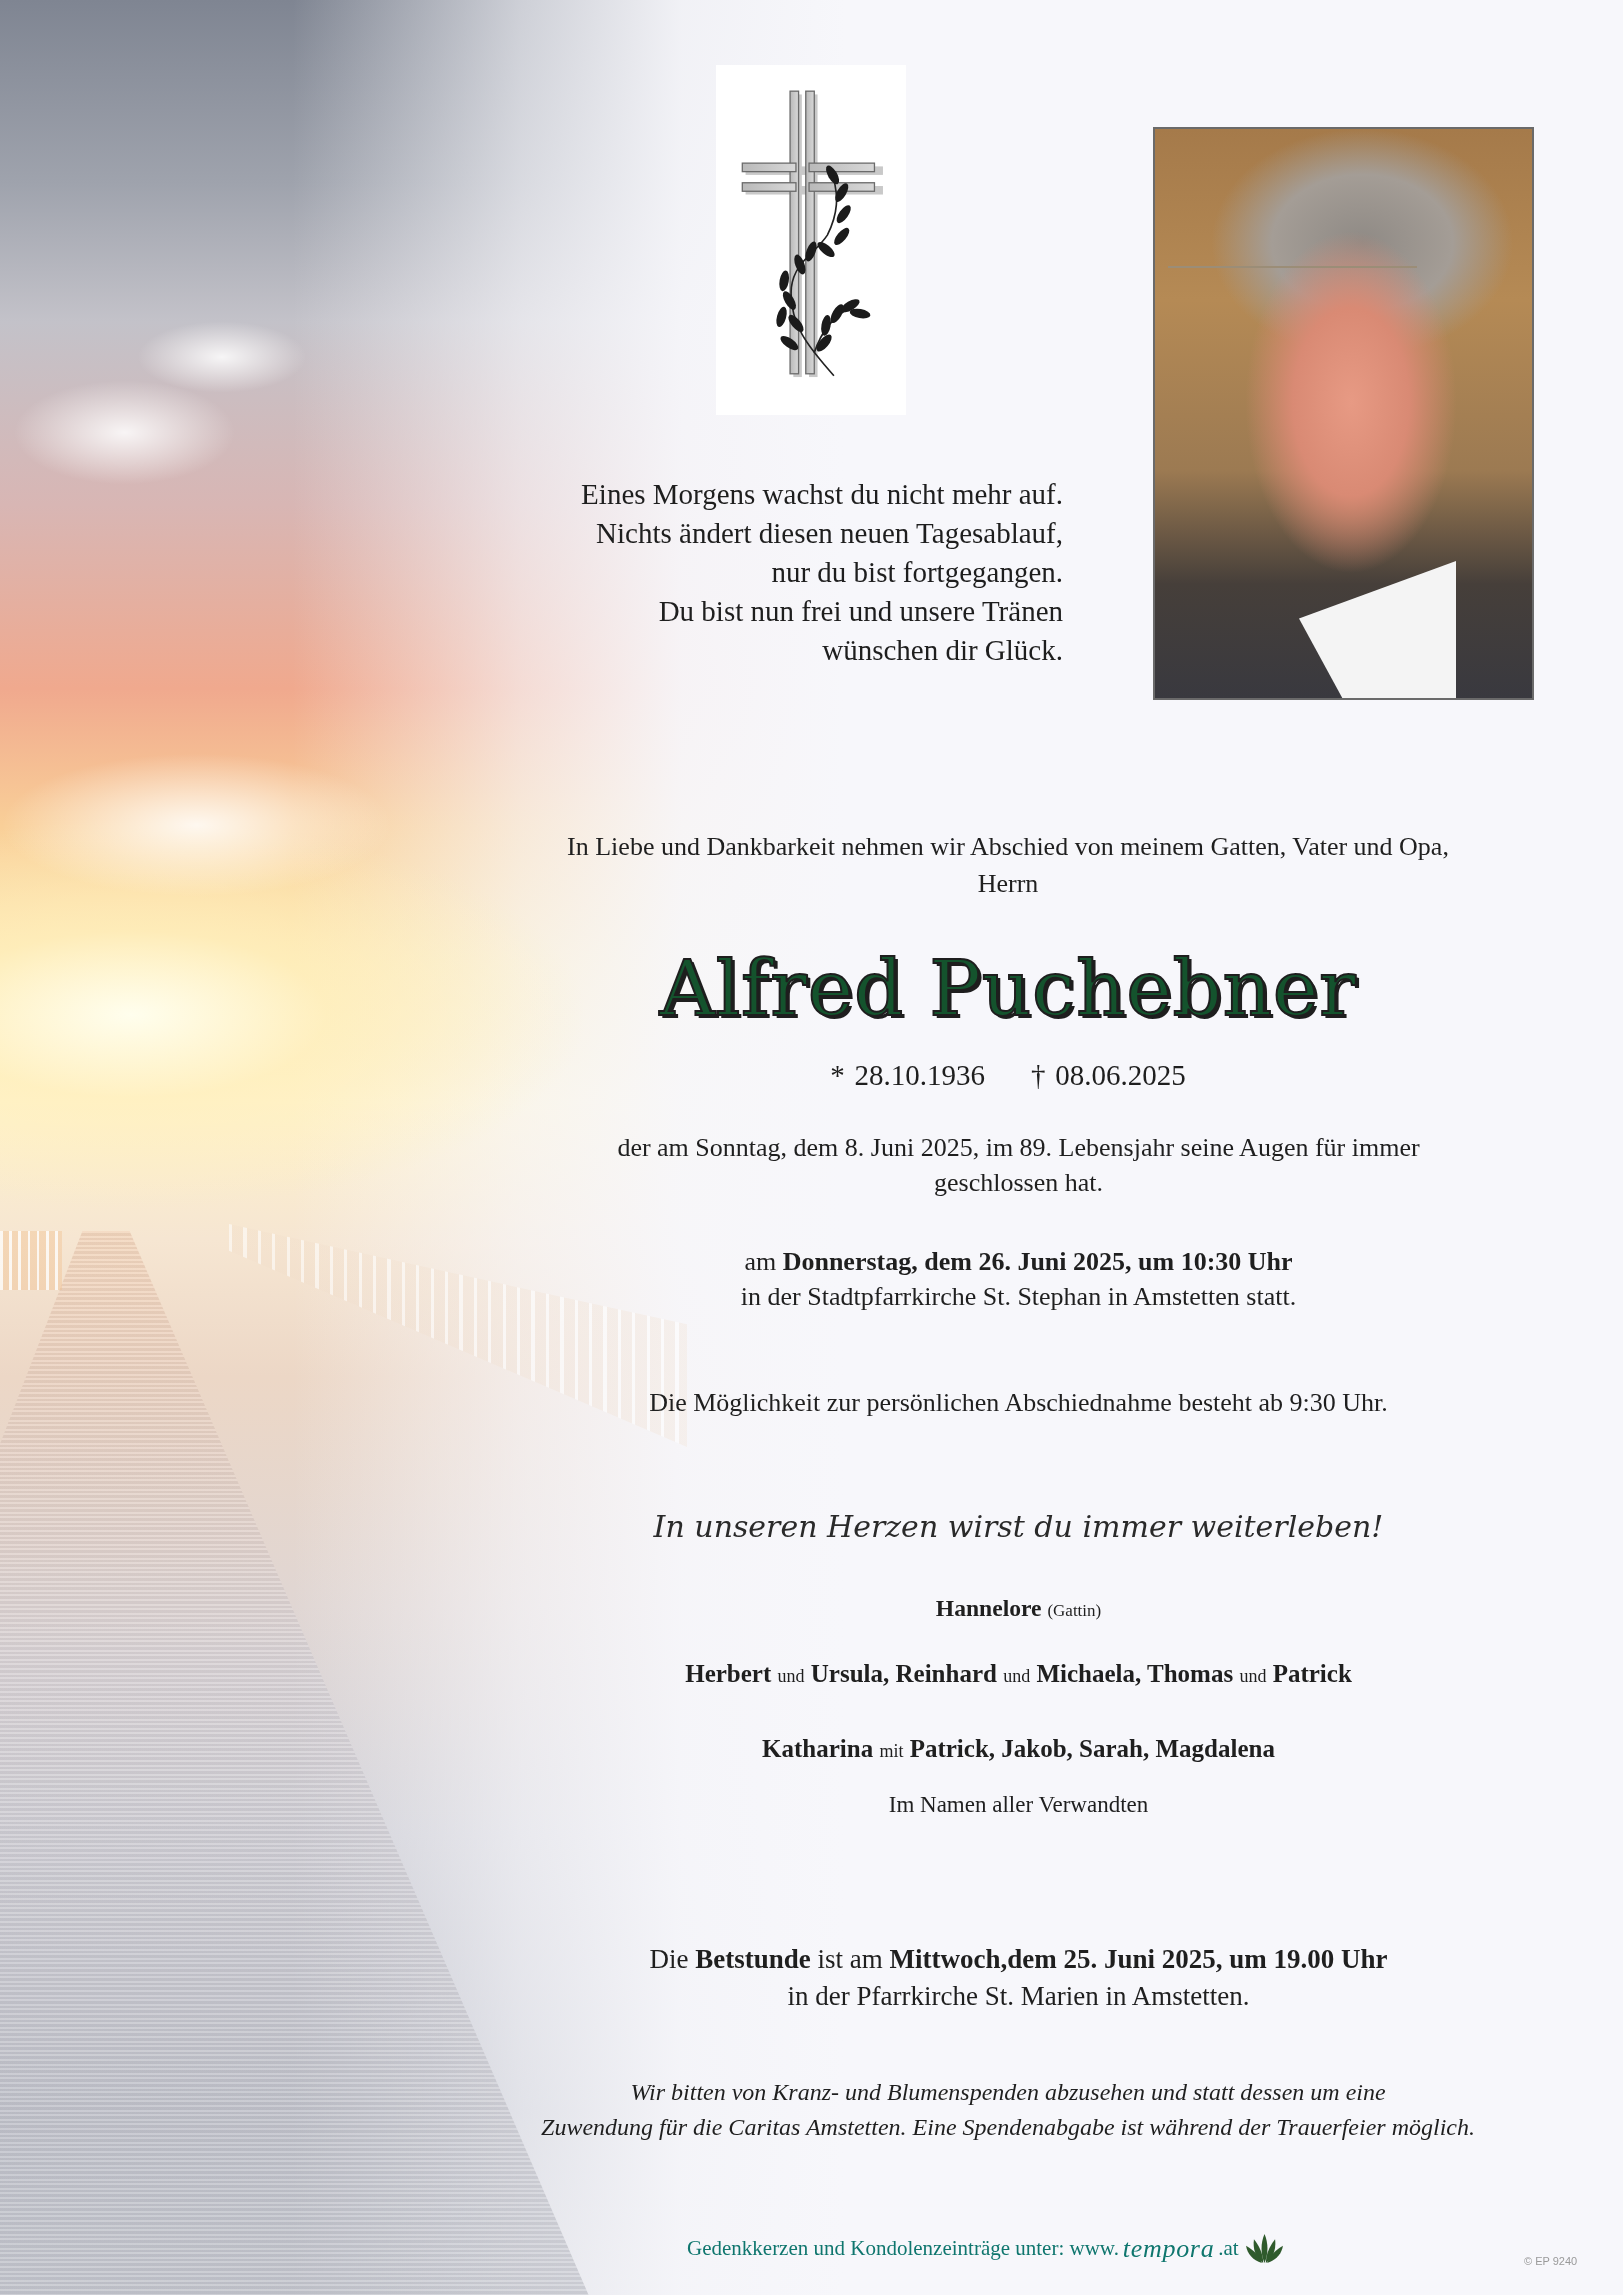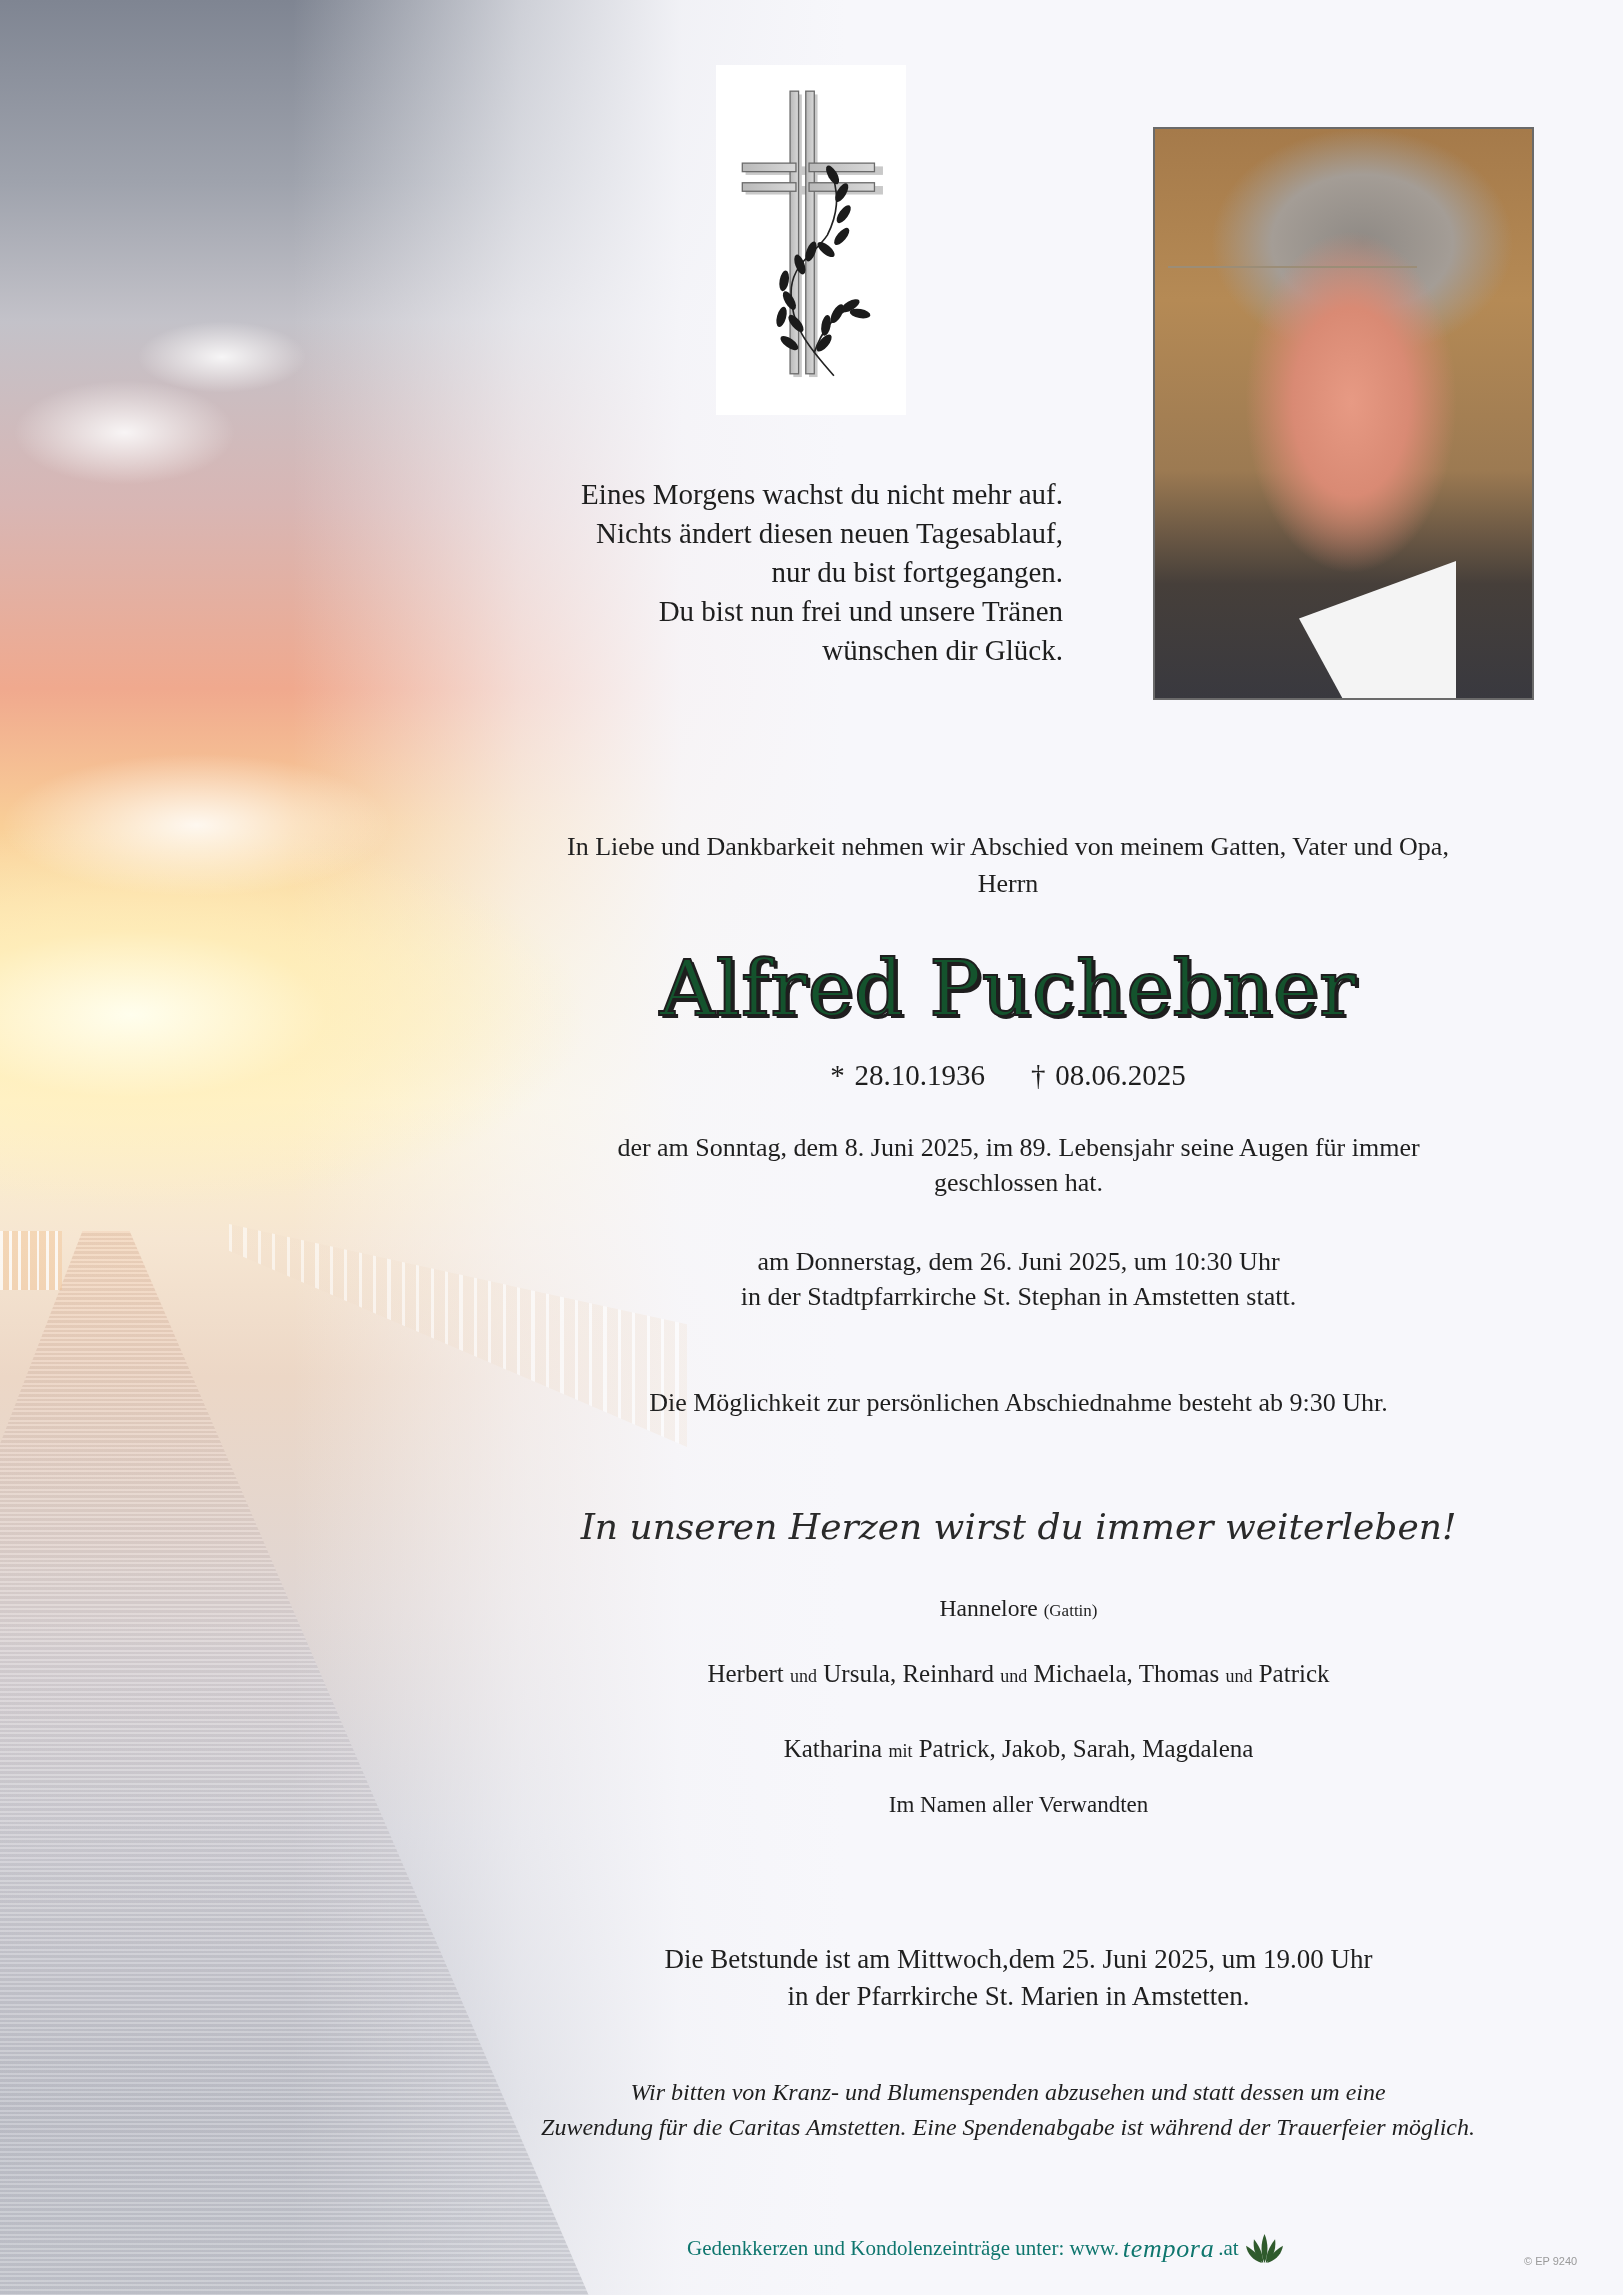"Donnerstag, dem 26. Juni 2025," .b { font-weight: normal -> bold }
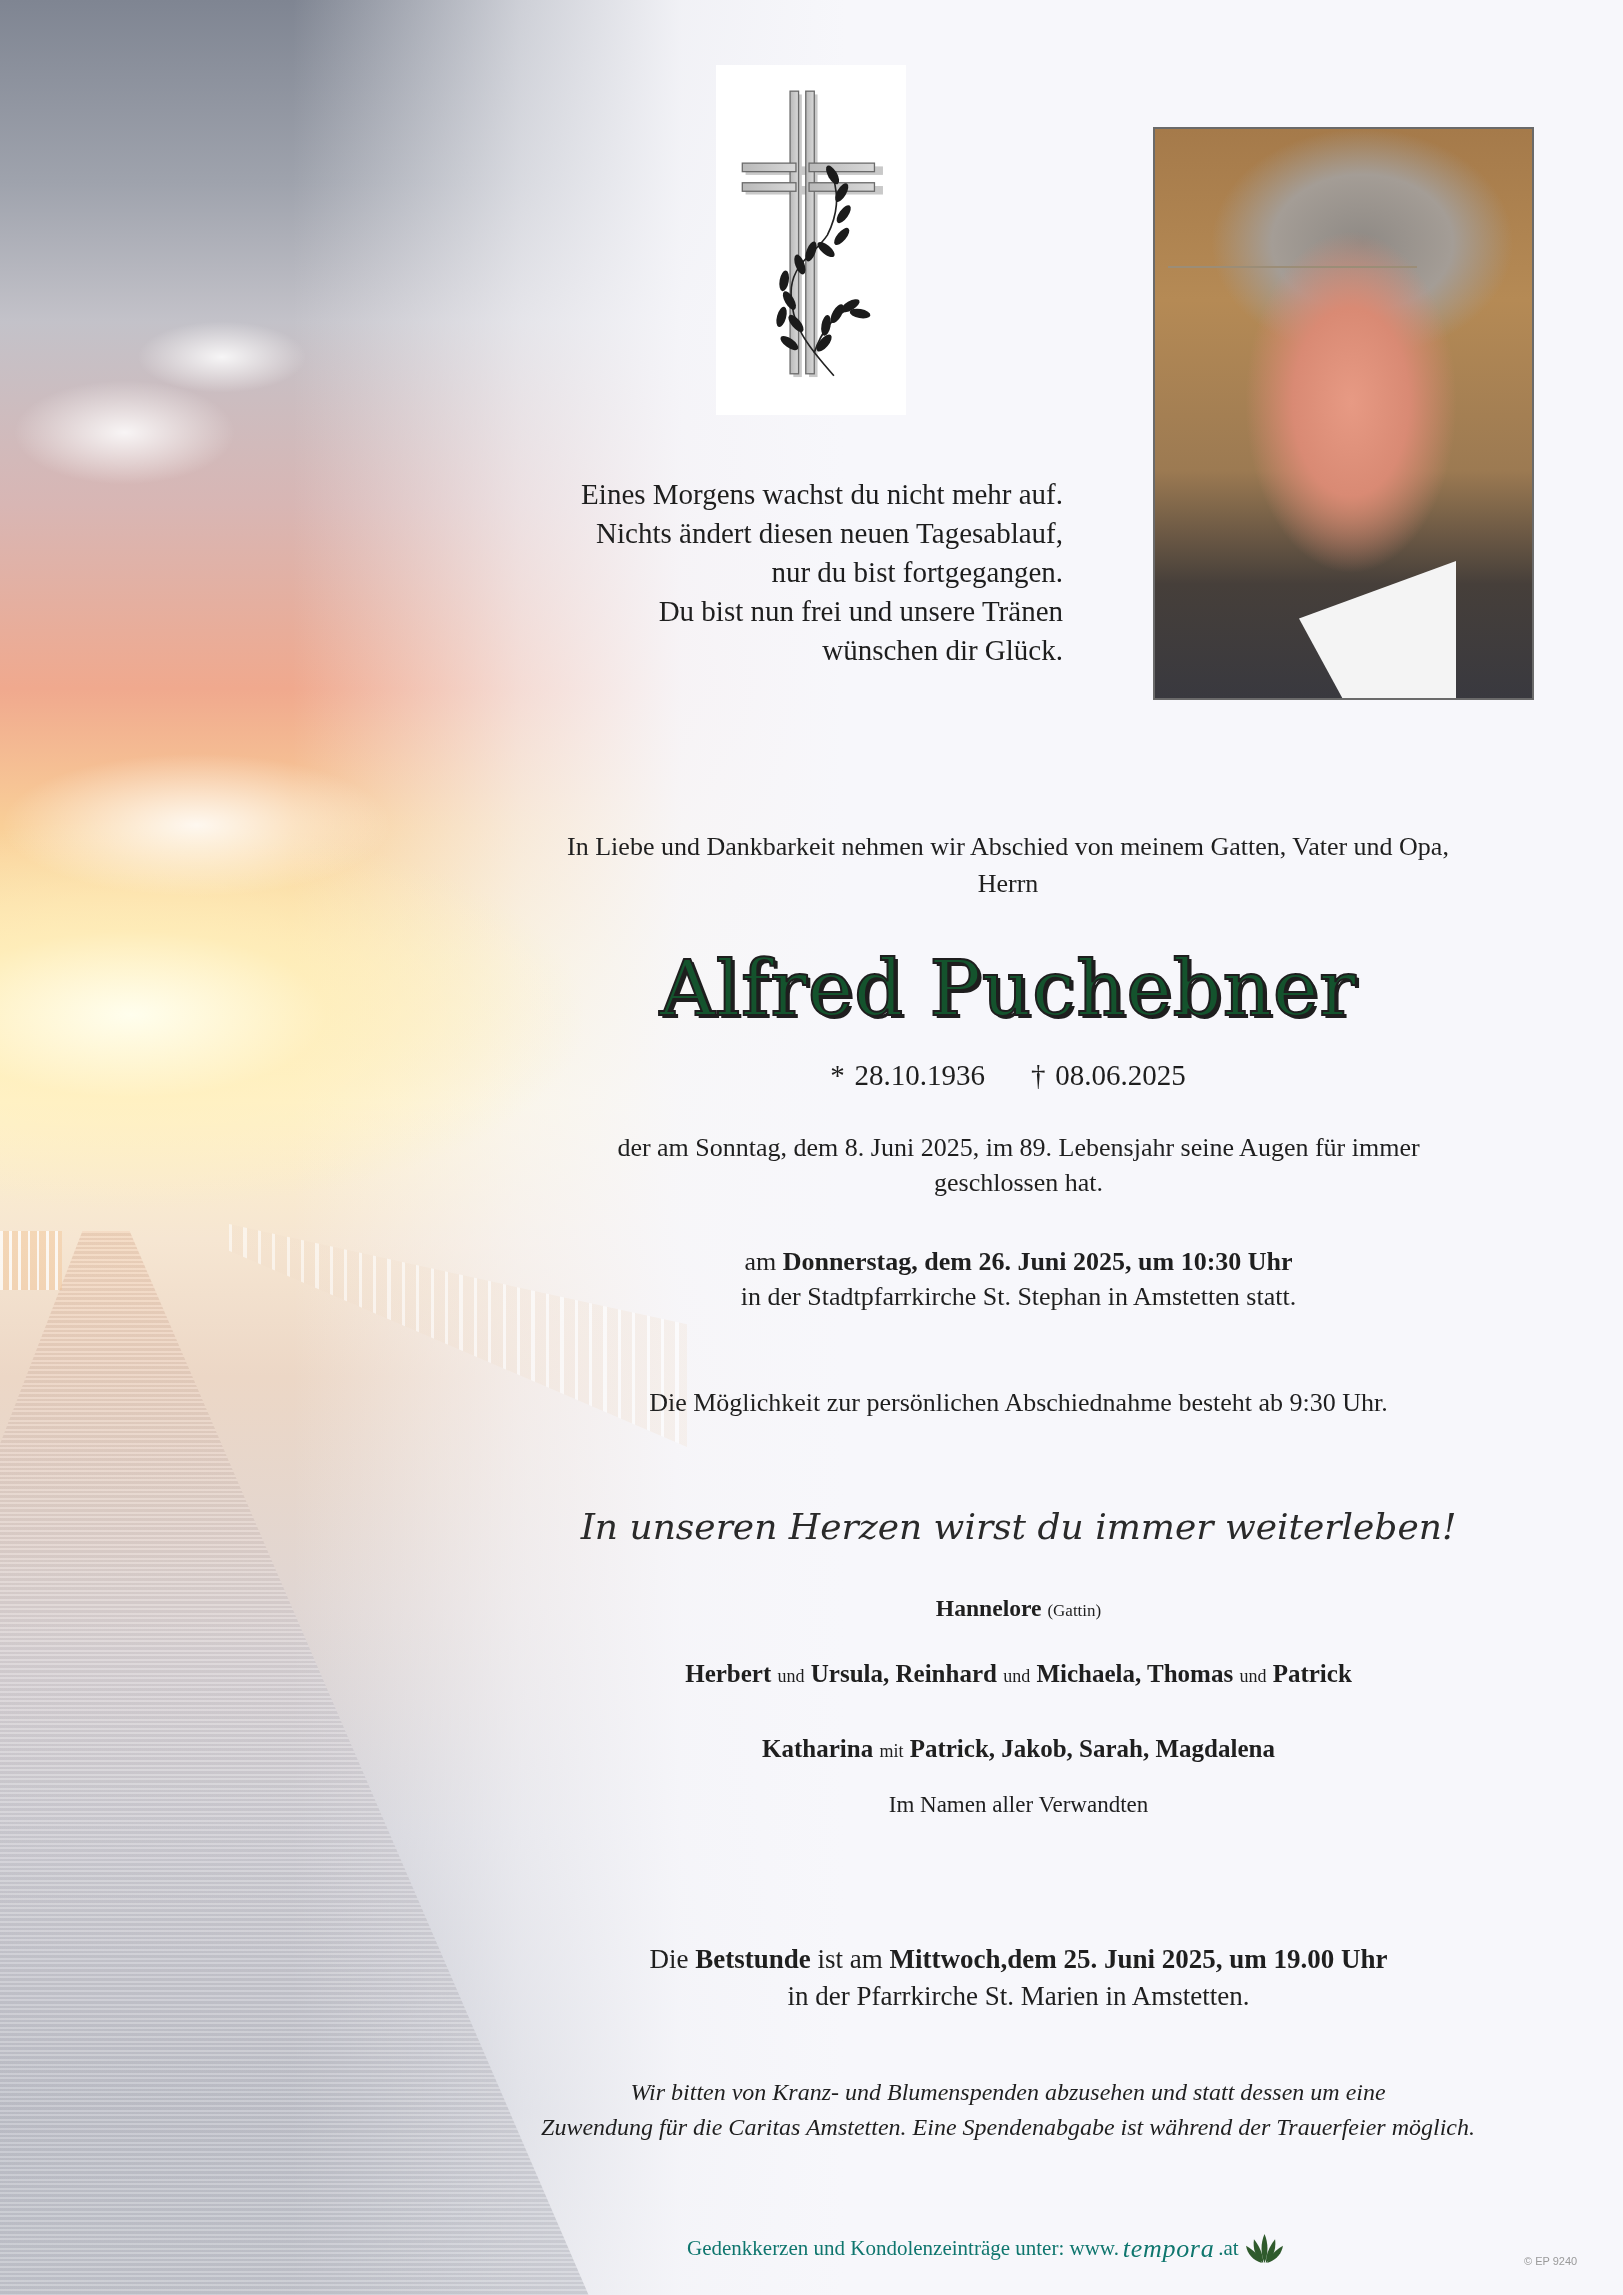"In unseren Herzen wirst du" .script { font-size: 36px -> 30px }
